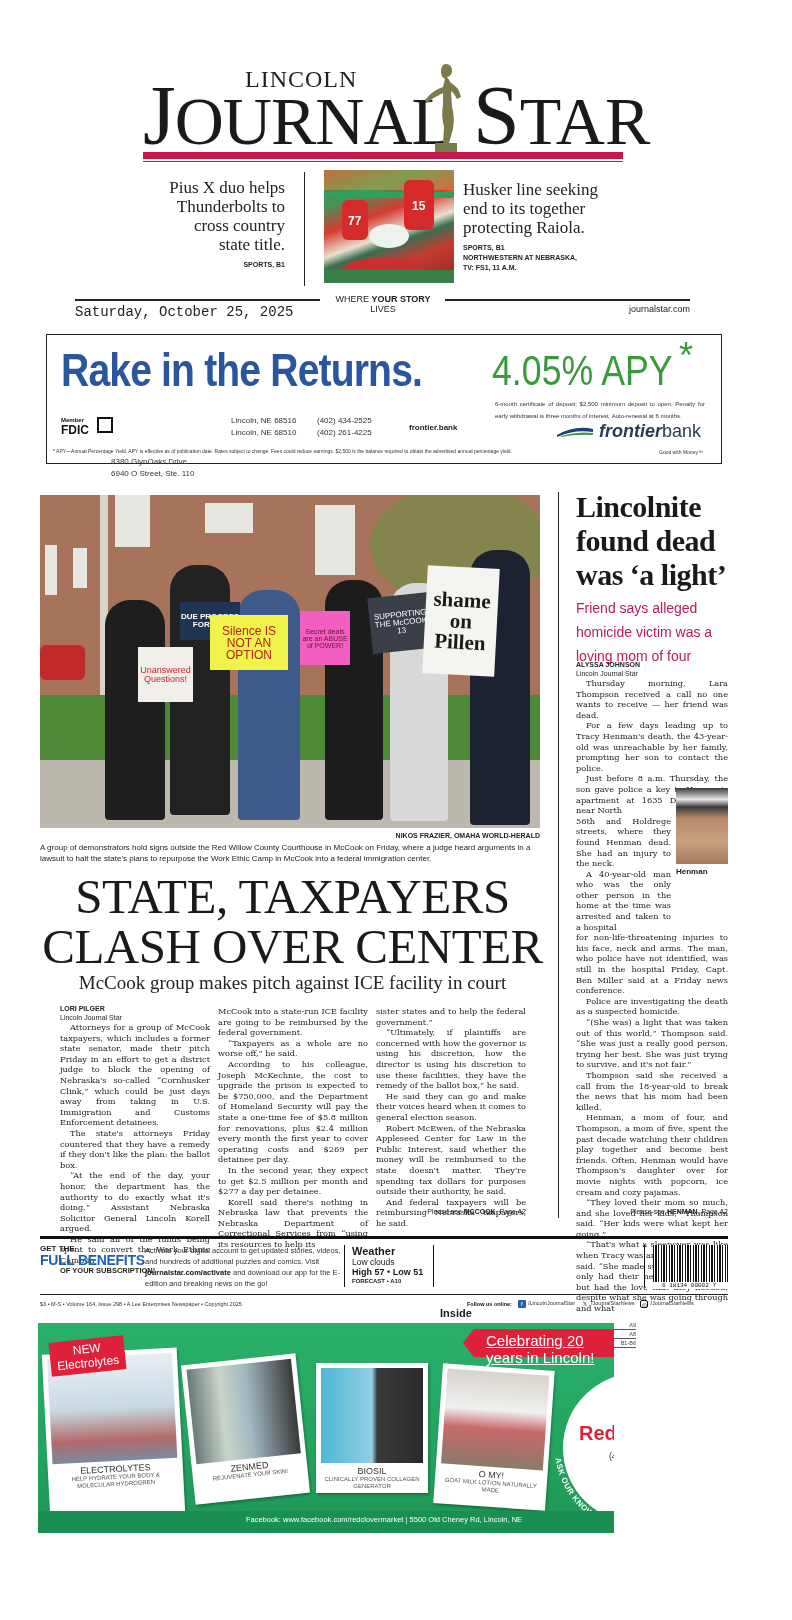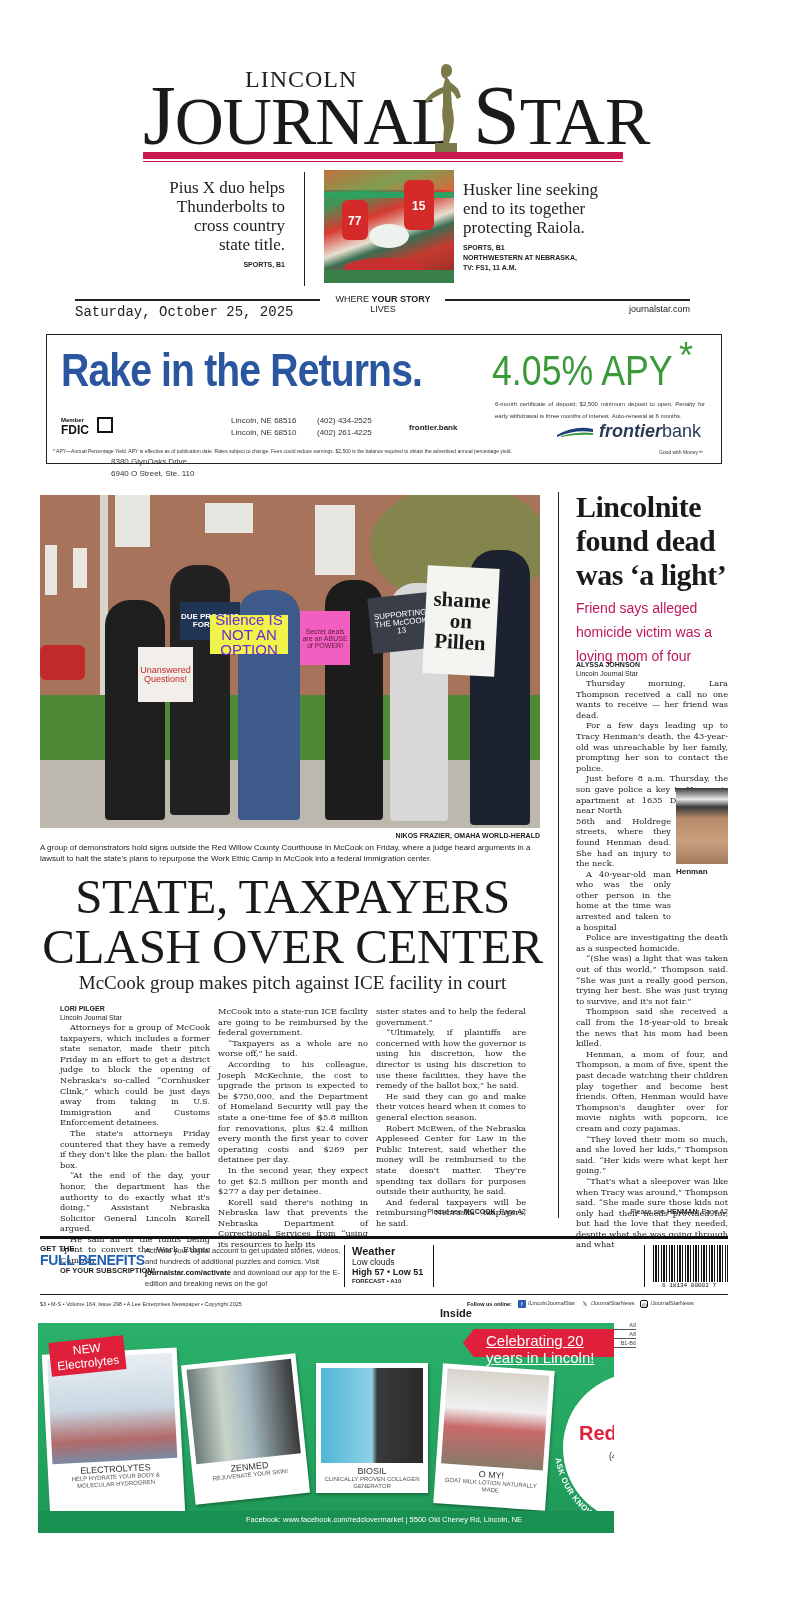"Silence IS NOT AN OPTION" div.sign { color: #6d28d9 -> #b91c1c; font-size: 15px -> 12px; height: 39px -> 55px }
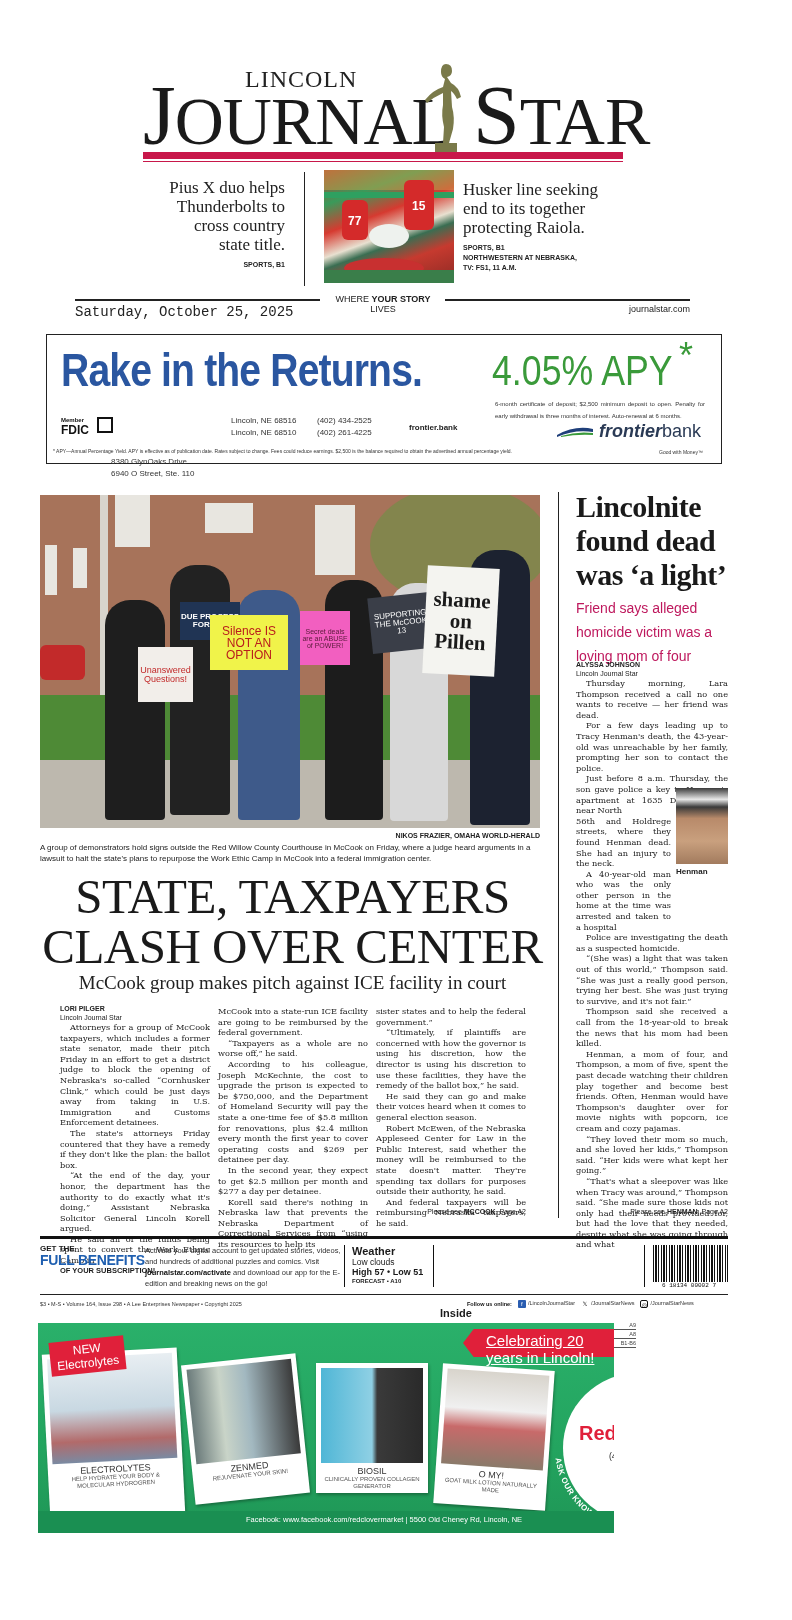"for non-life-threatening injuries to his" p { html: none -> <p>for non-life-threatening injuries to his face, neck and arms. The man, who police have not identified, was still in the hospital Friday, Capt. Ben Miller said at a Friday news conference.</p> }
